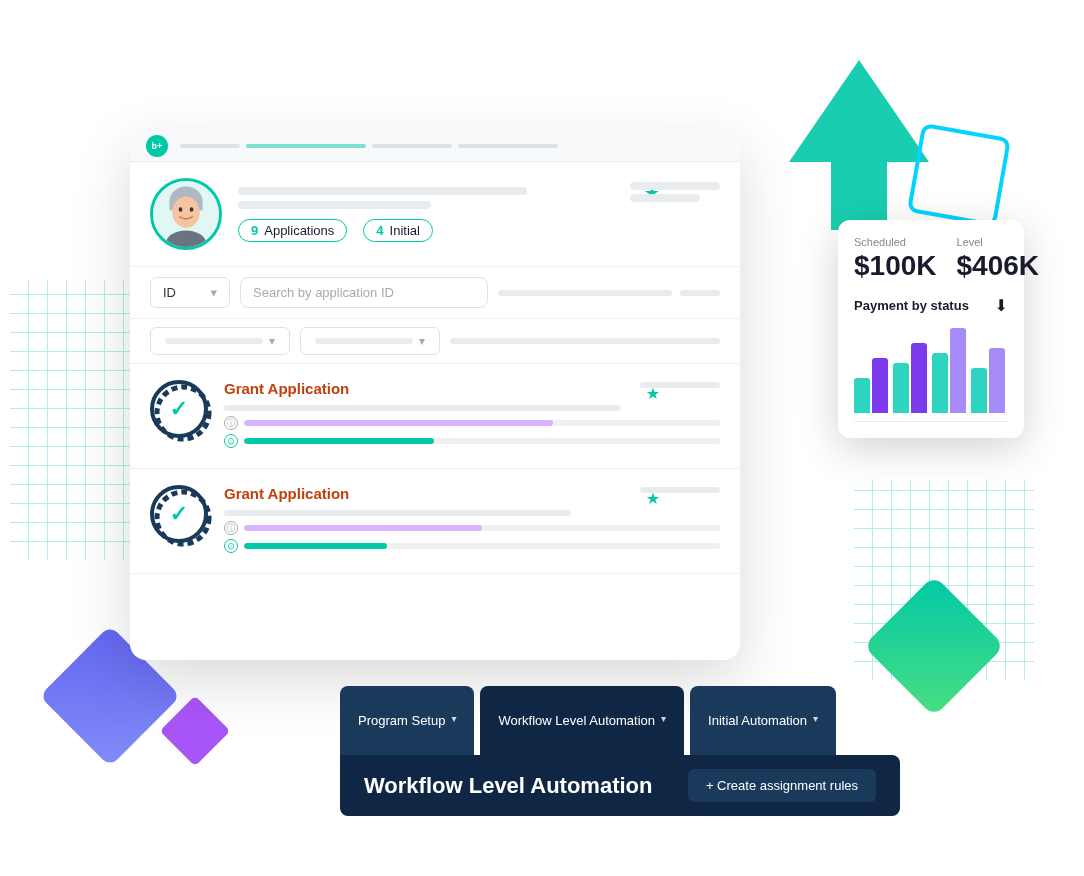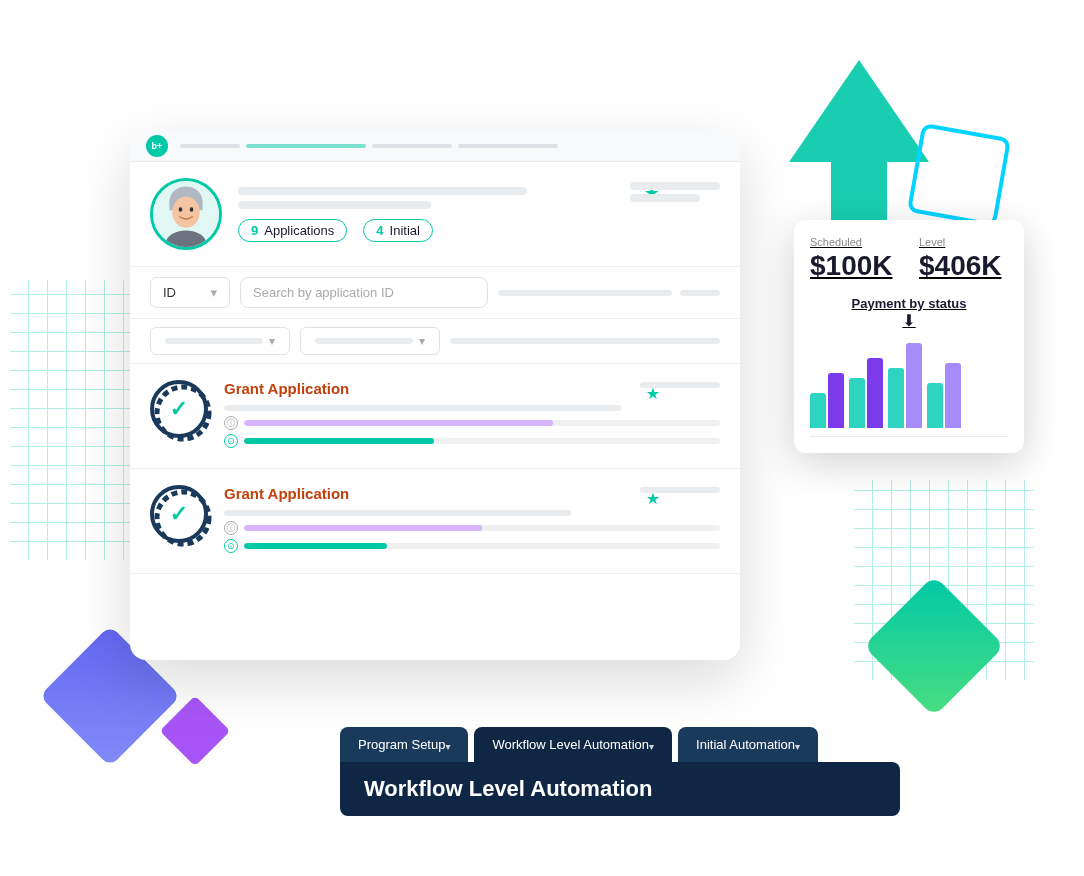"Scheduled" .payment-card { text-decoration: underline -> none; width: 230px -> 186px }
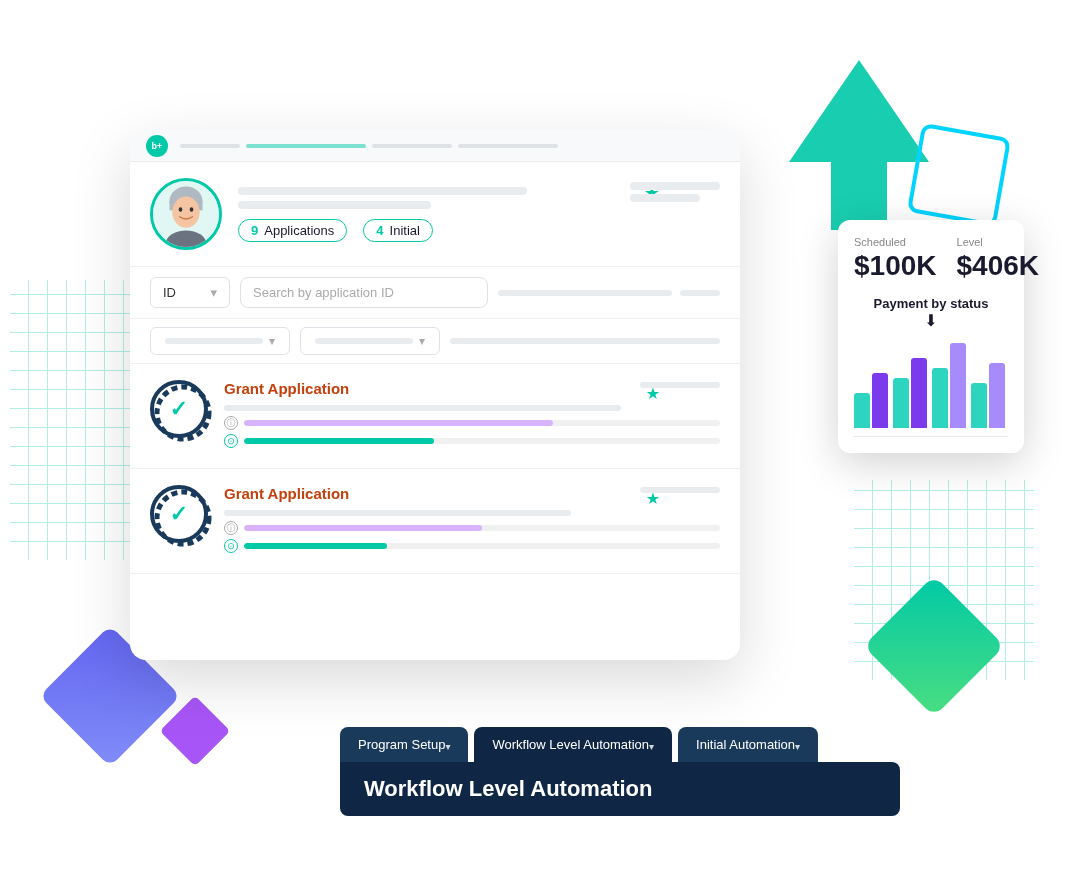"Payment by status" .payment-title-row { flex-direction: column -> none }
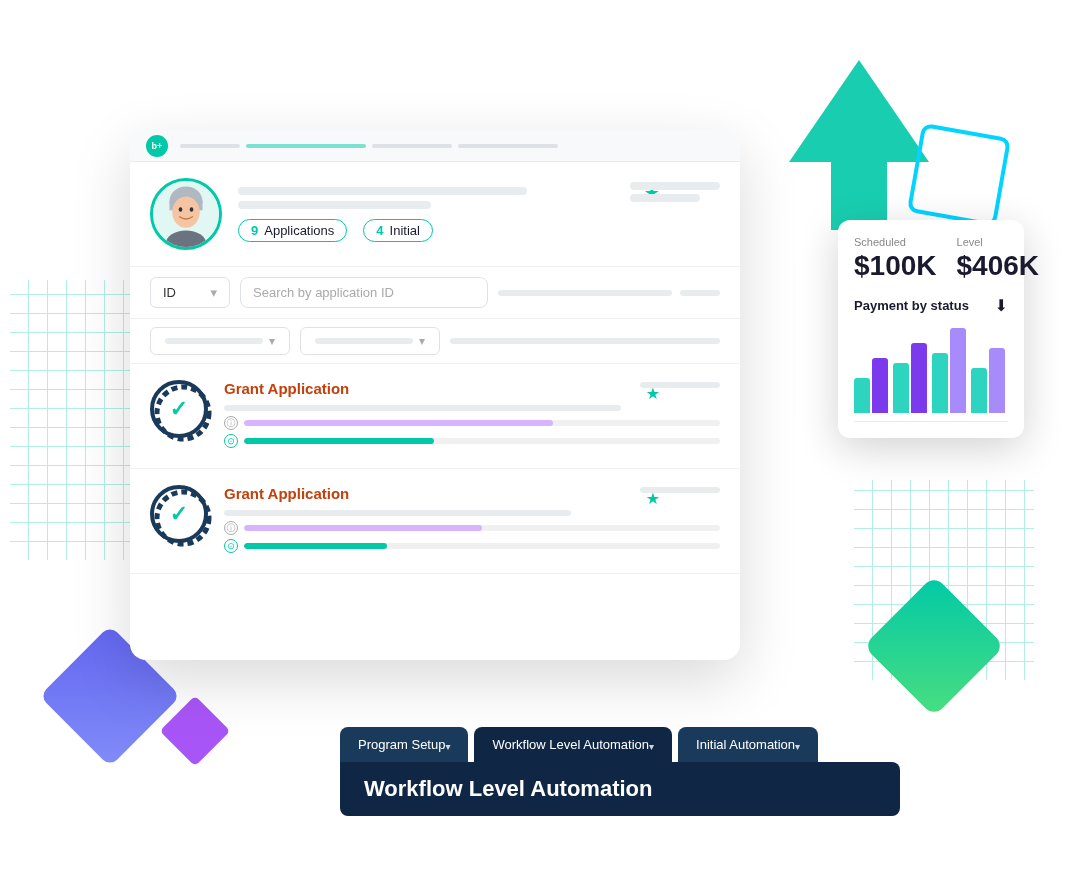"Program Setup" .toolbar-tab { align-items: flex-end -> flex-start; gap: none -> 6px; padding: 10px 18px -> 27px 18px }
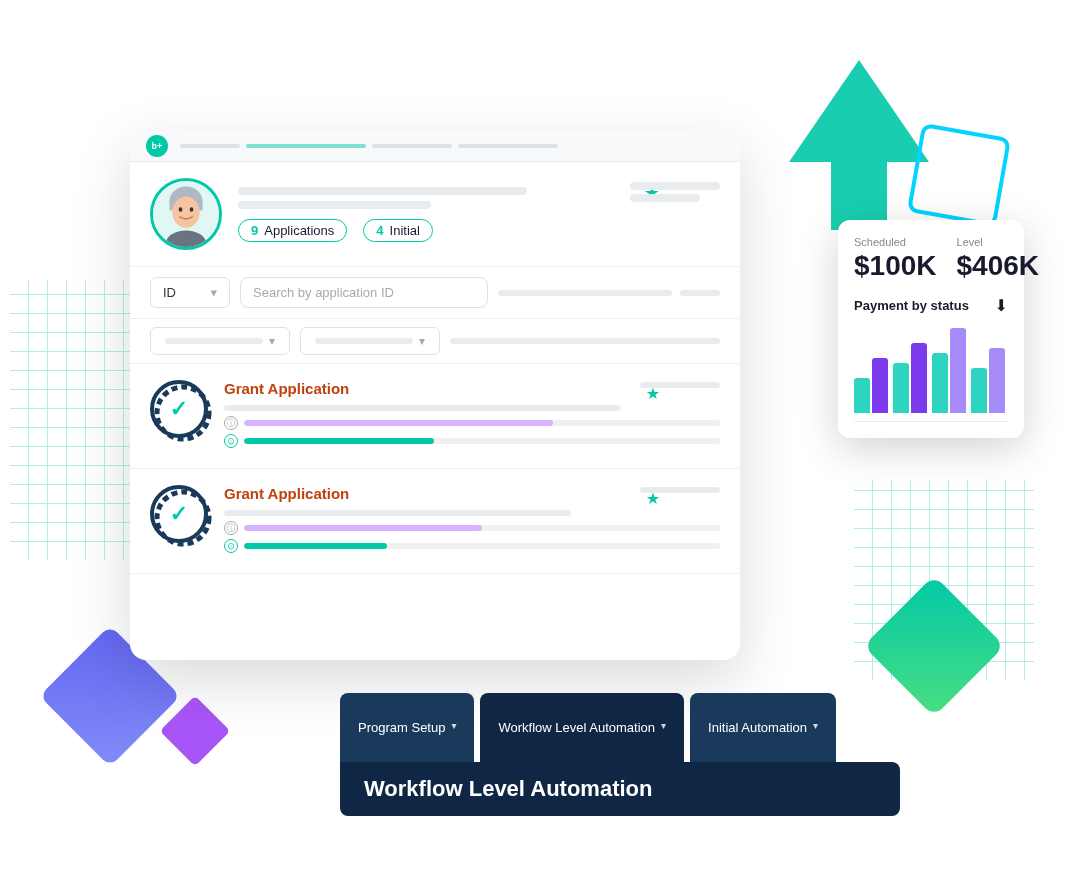"+ Create assignment rules" button.create-btn { html: none -> <button>+ Create assignment rules</button> }
